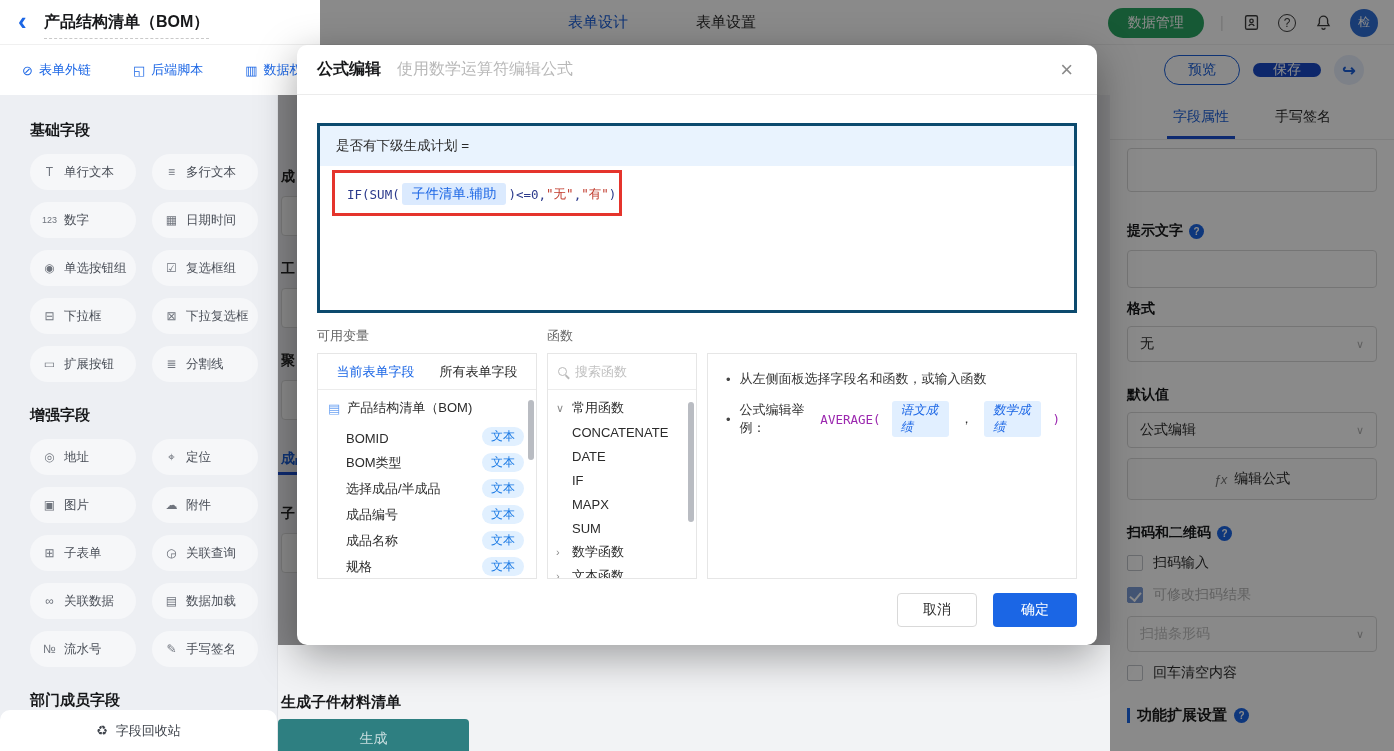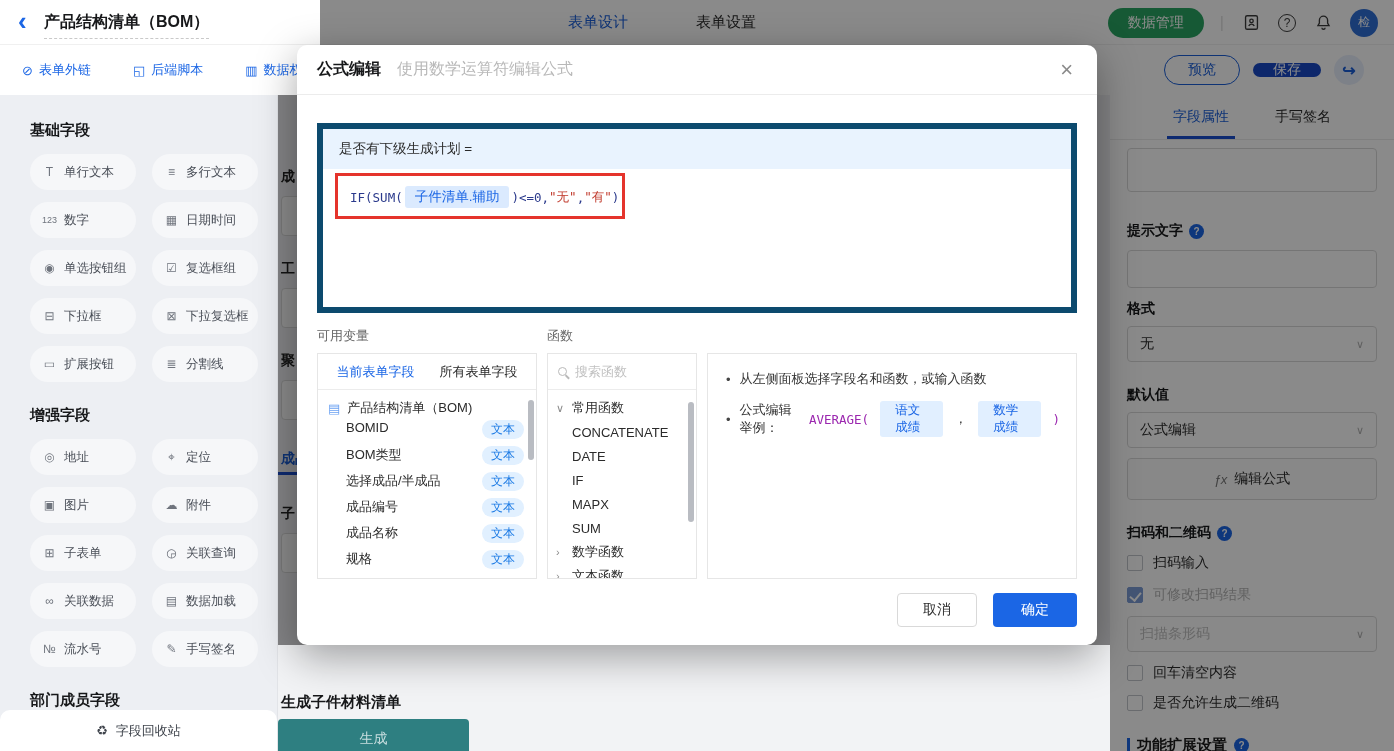"是否有下级生成计划 =" .f-box { border: 6px solid #0c4a6e -> 3px solid #0c4a6e }
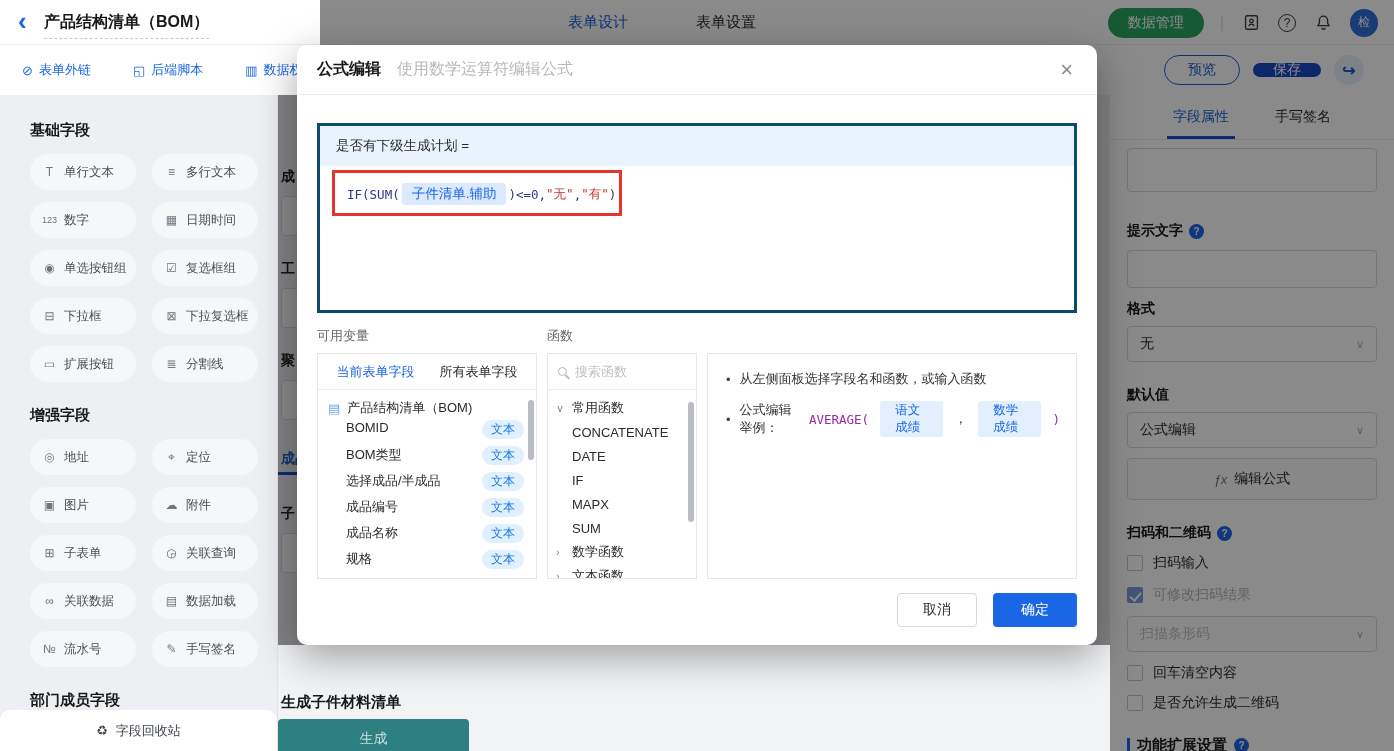"语文成绩" .ex-pill { font-style: none -> italic; padding: 1px 15px -> 1px 9px }
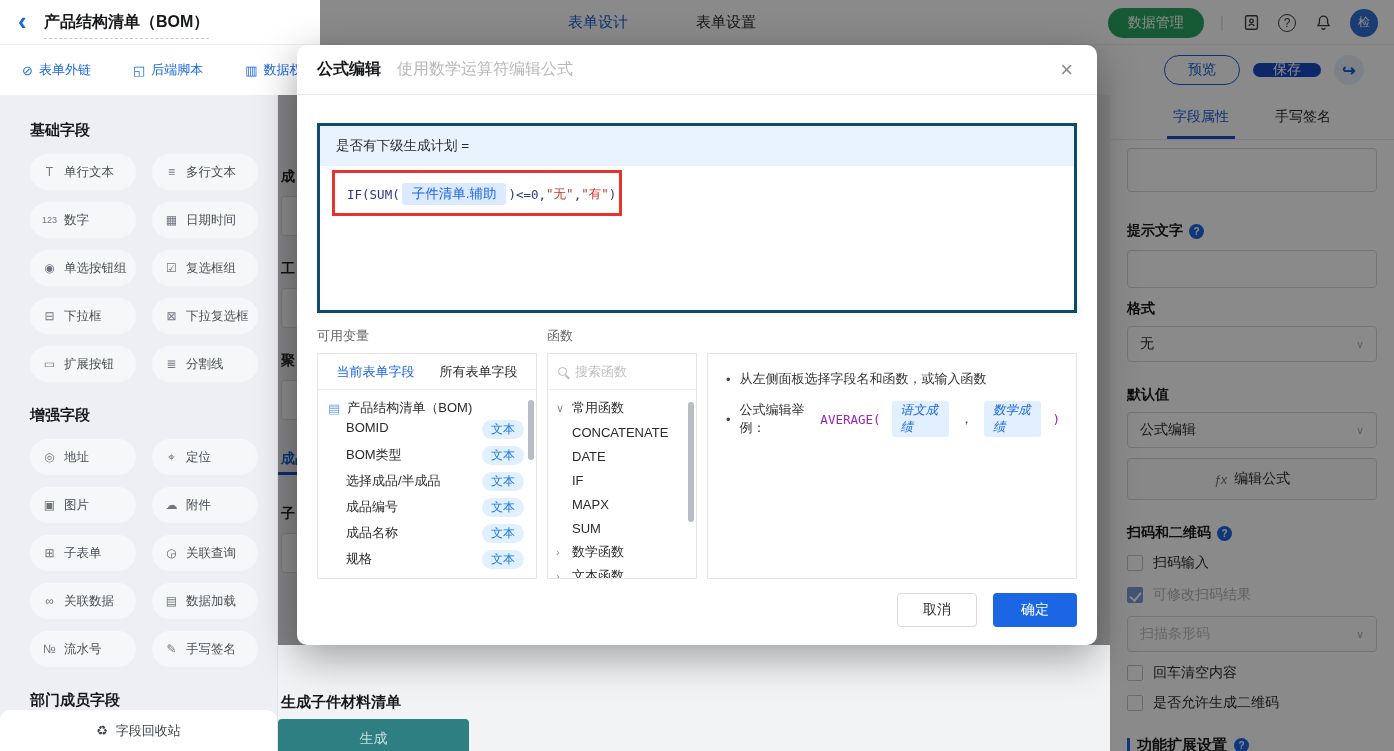"BOMID" .var-row { align-items: flex-start -> flex-end }
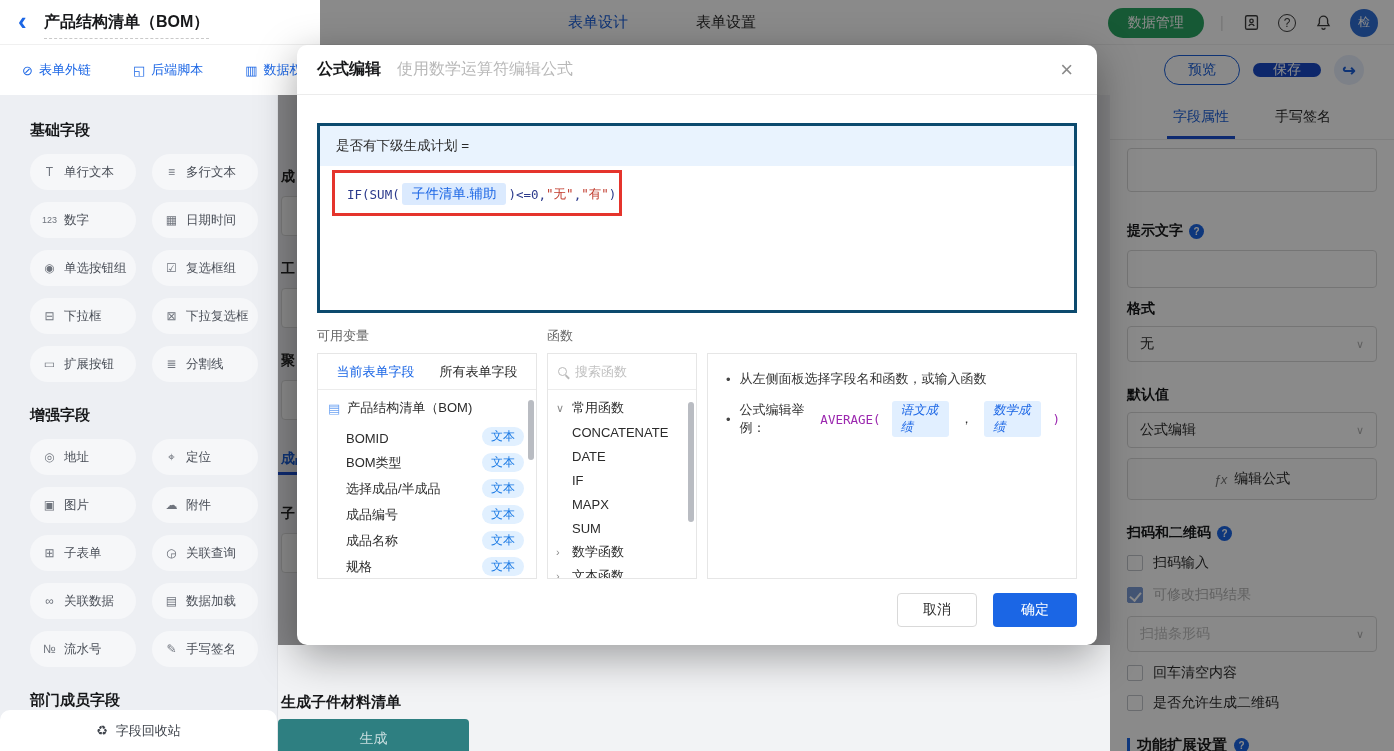"是否允许生成二维码" div.cb { html: <div> <span></span> <span>是否允许生成二维码</span> </div> -> none }
